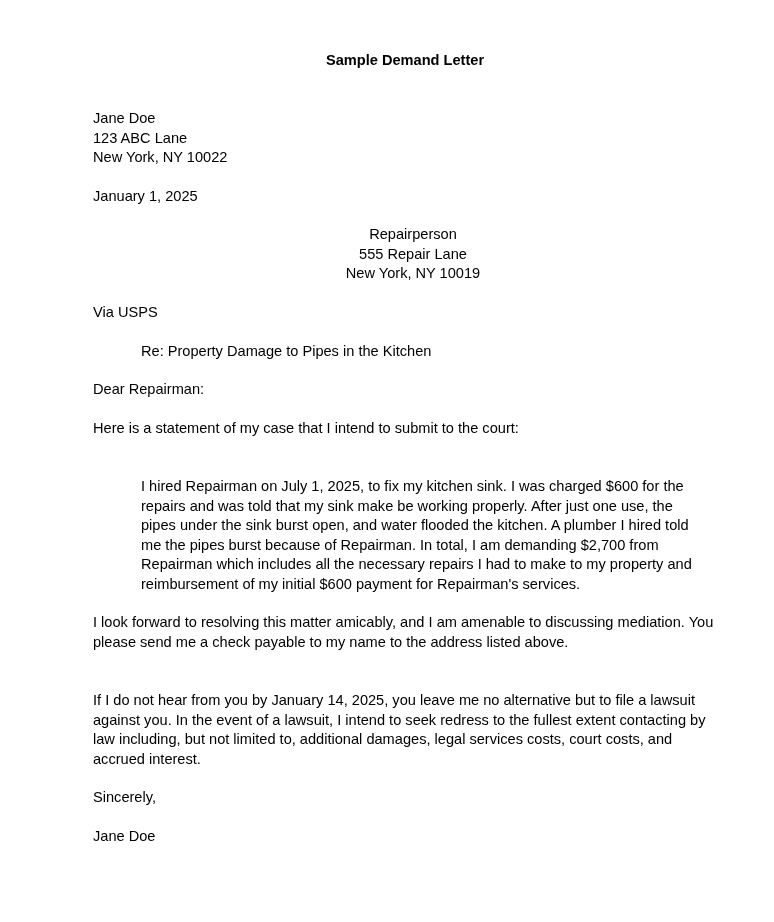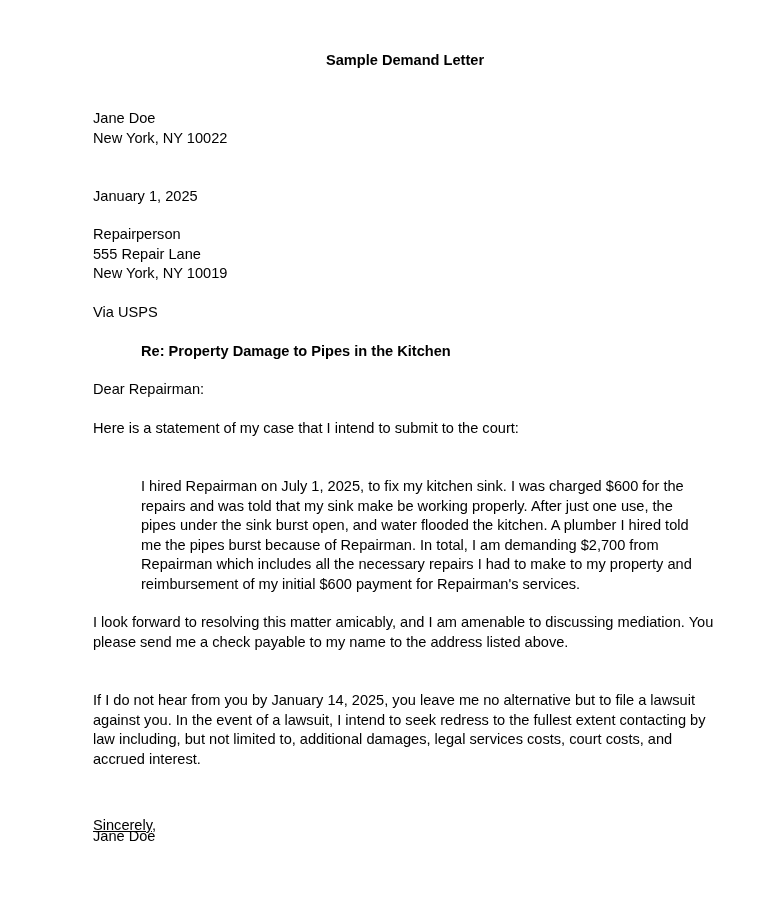"123 ABC Lane" span.line { html: none -> <span>123 ABC Lane</span> }
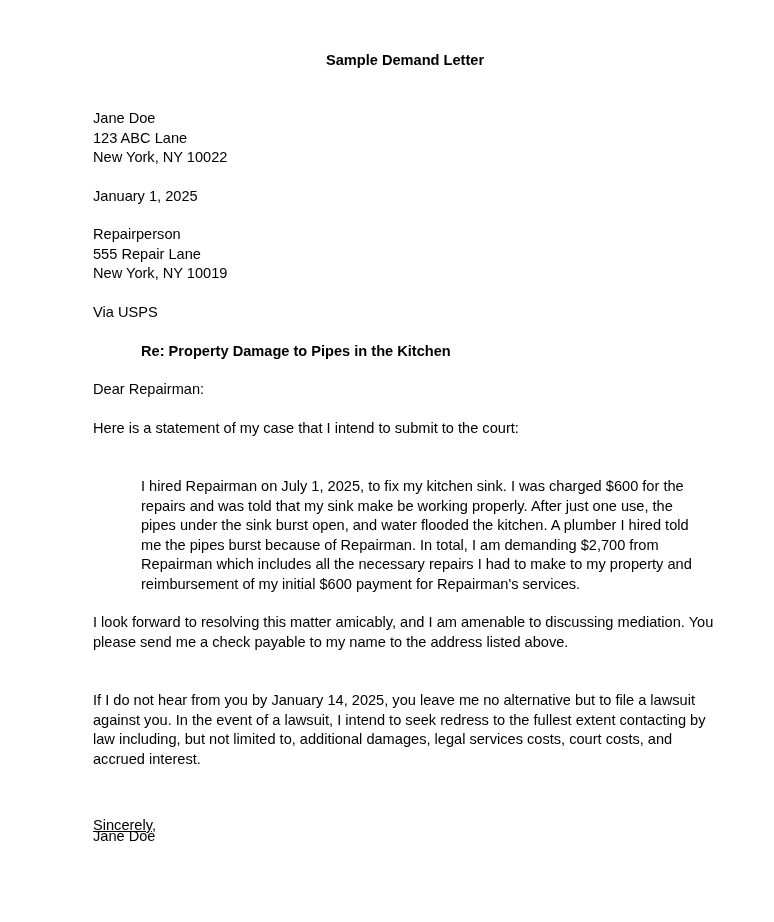"Repairperson" div.block { text-align: none -> center }
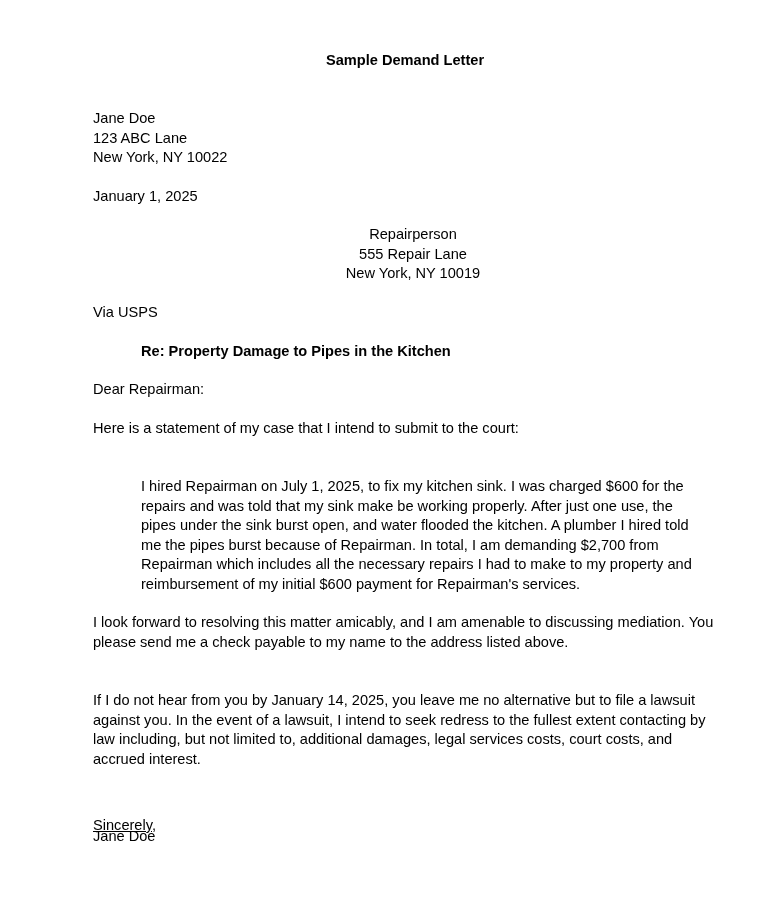"Re: Property Damage to Pipes" .re-line { font-weight: bold -> normal }
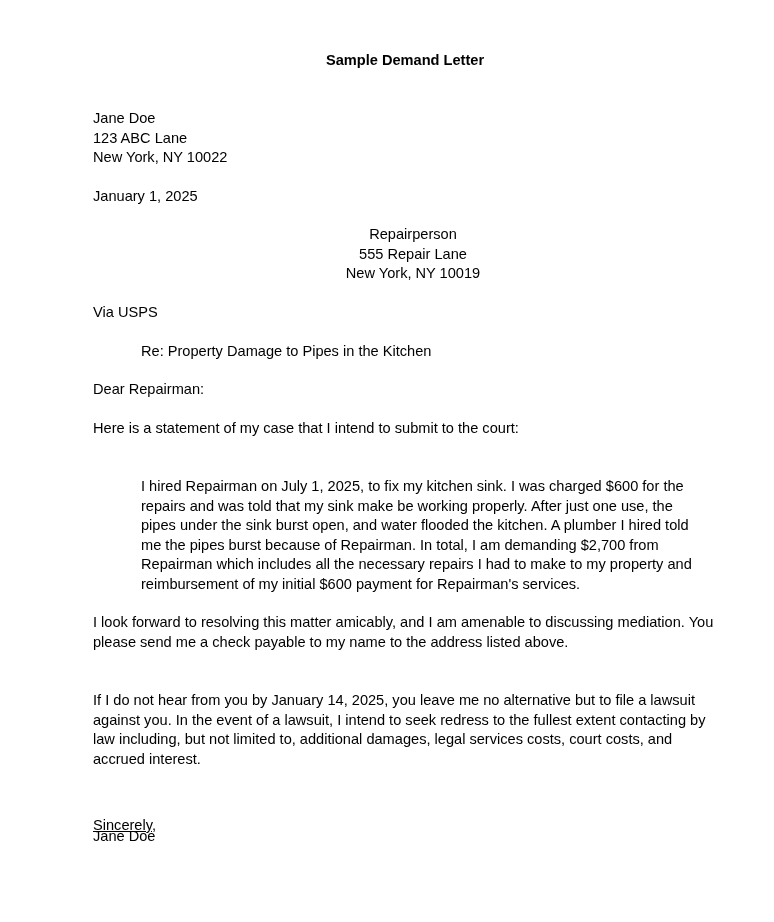"Sincerely," div.block { text-decoration: underline -> none; top: 816px -> 788px }
